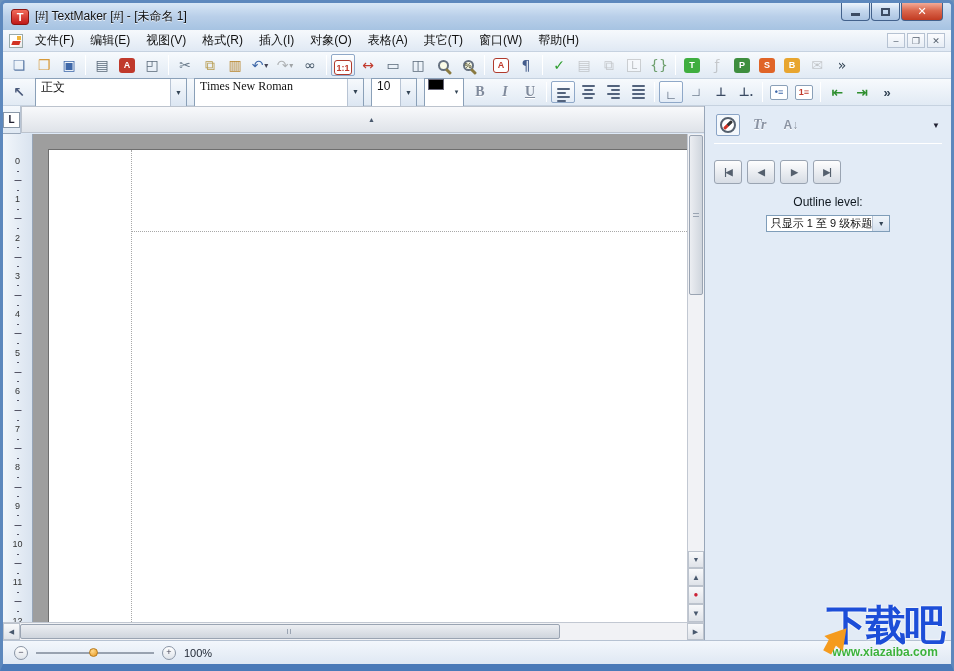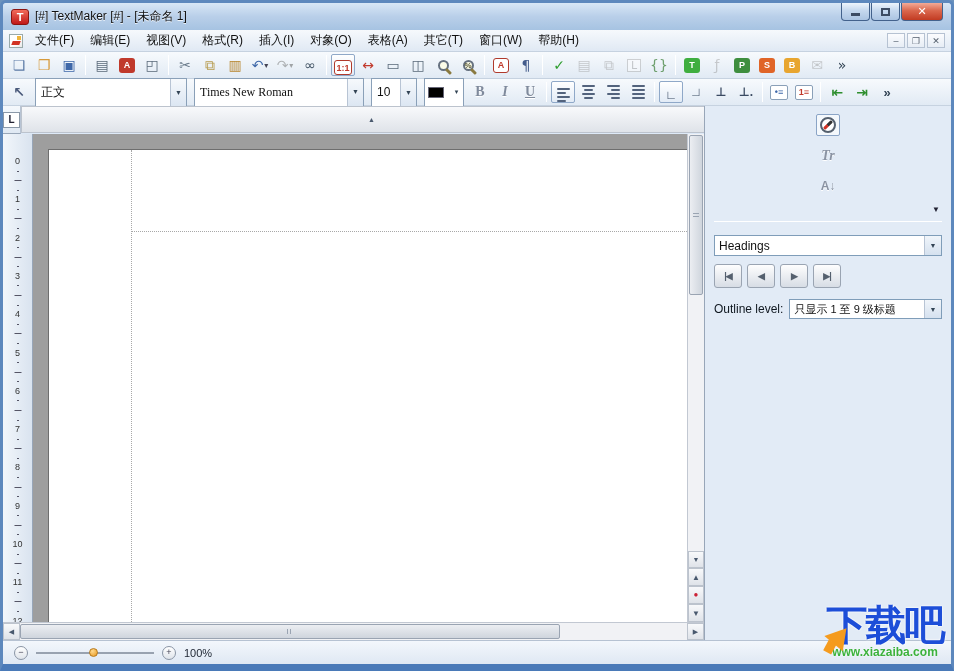"正文" .combo { align-items: center -> flex-start }
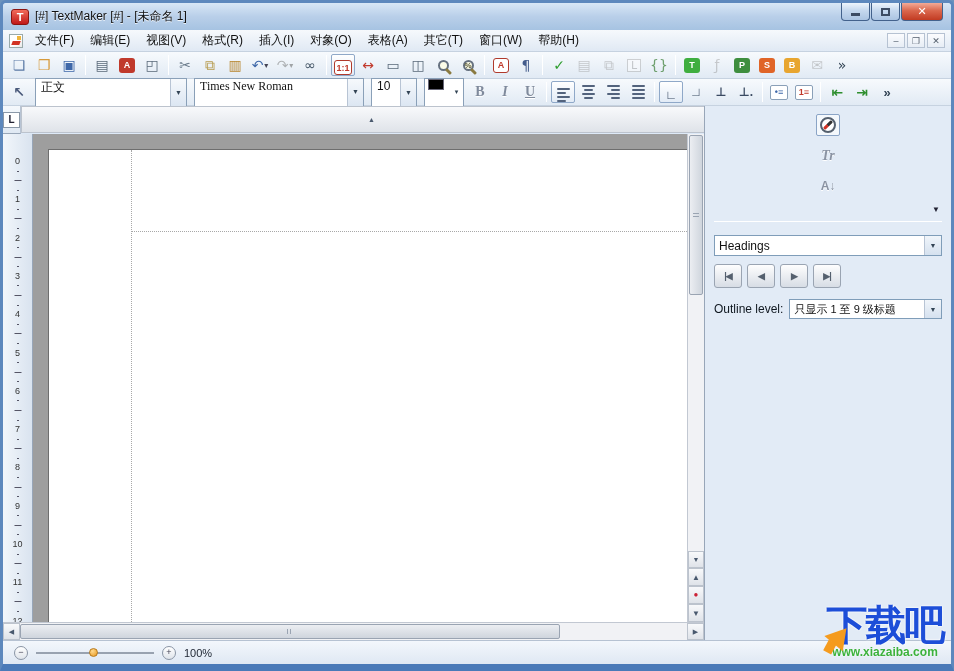"Tr" .sb-icons { flex-direction: column -> none }
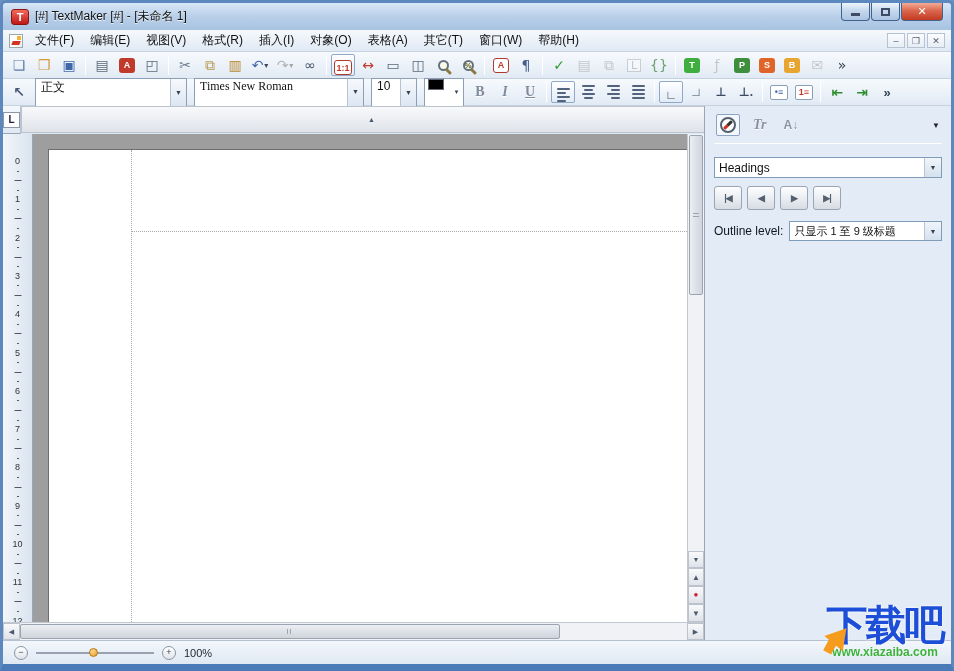"Headings" div.sb-select { html: <div> <span>Headings</span> <span>▼</span> </div> -> none }
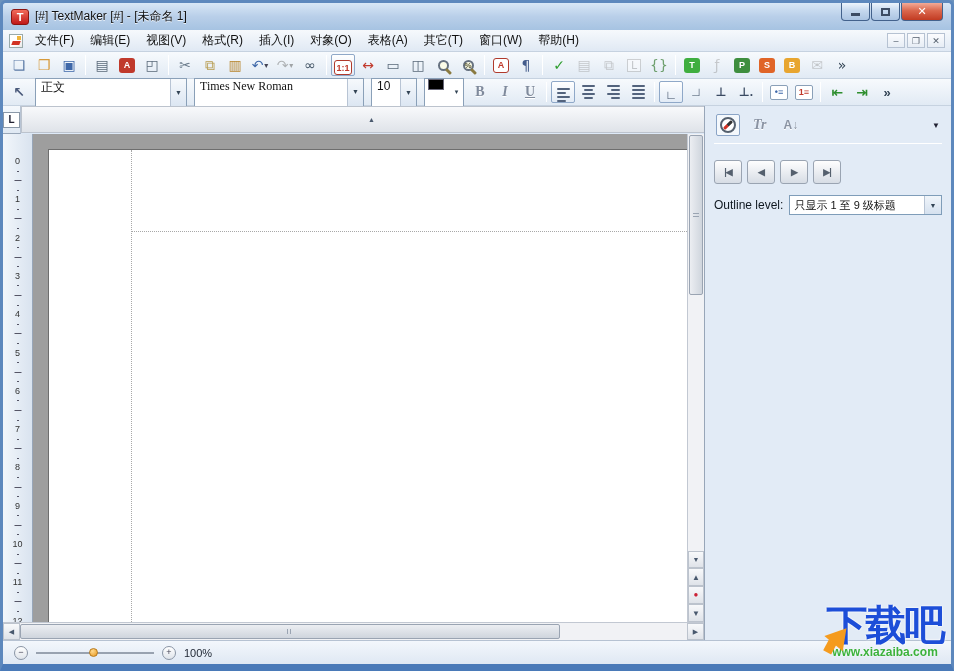"Outline level:" .outline-row { flex-direction: none -> column }
